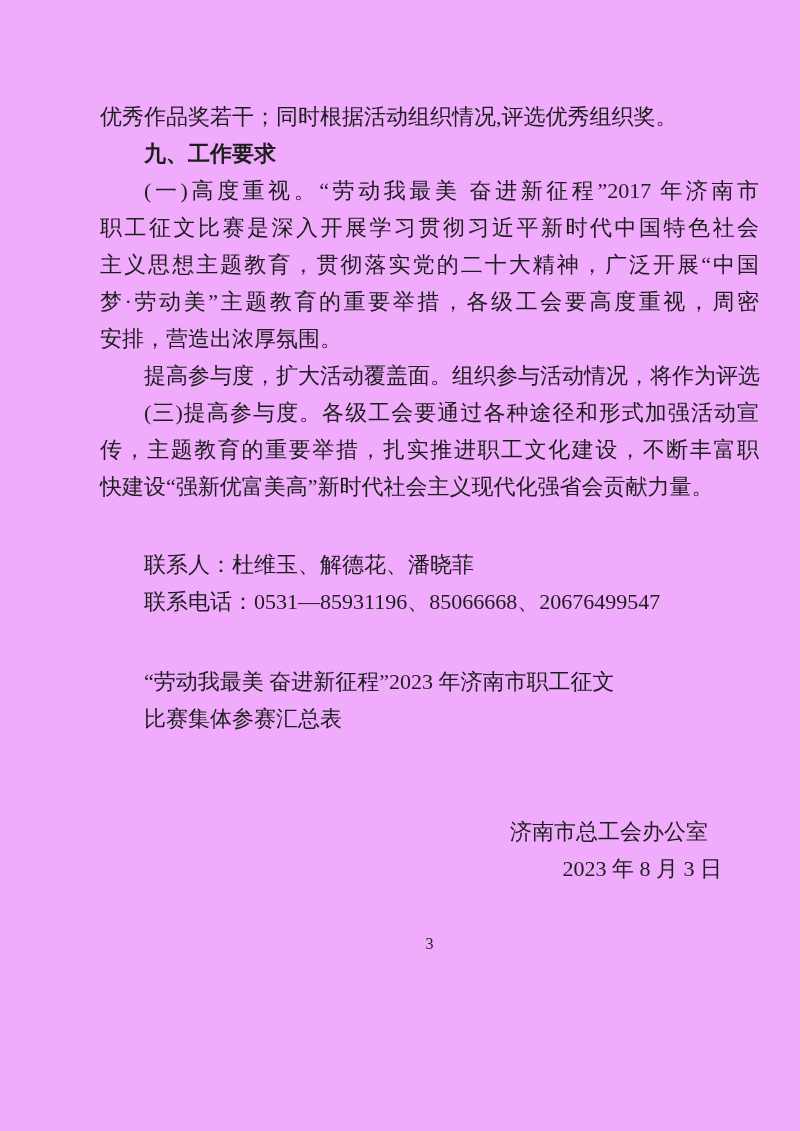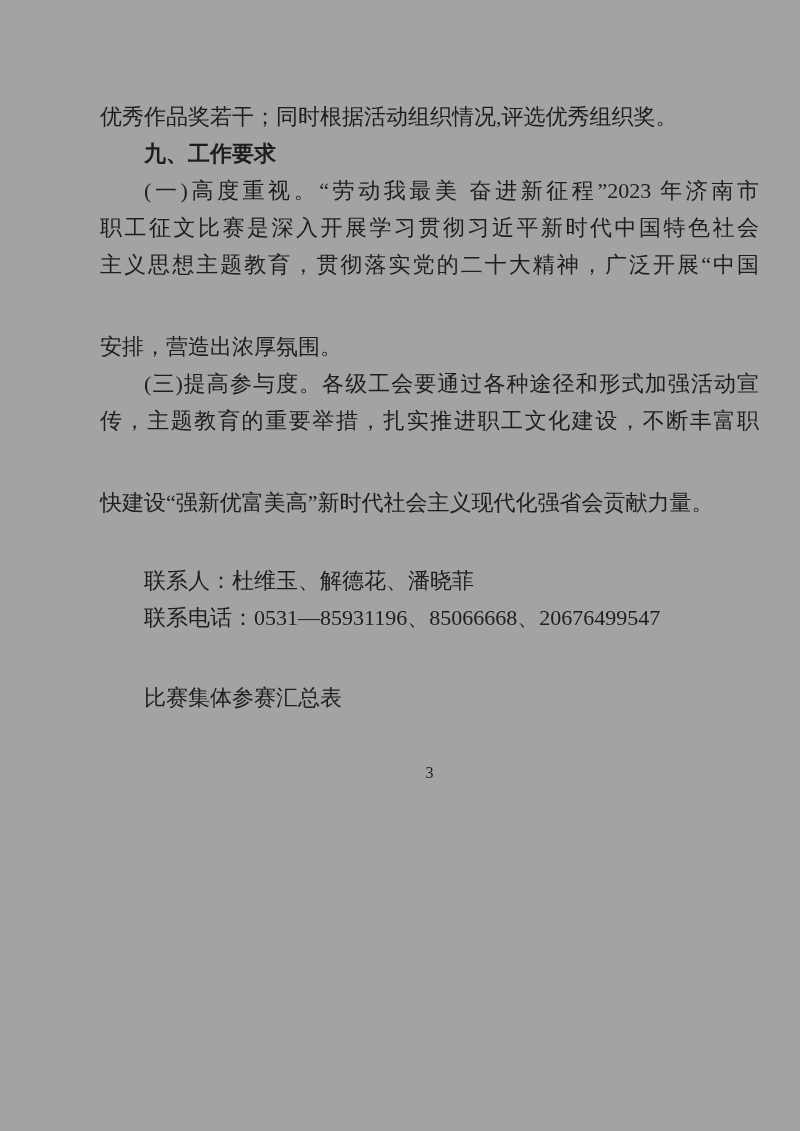"优秀作品奖若干；同时根据活动组织情况,评选优秀组织奖。" .page { background: #a3a3a3 -> #f0abfc }
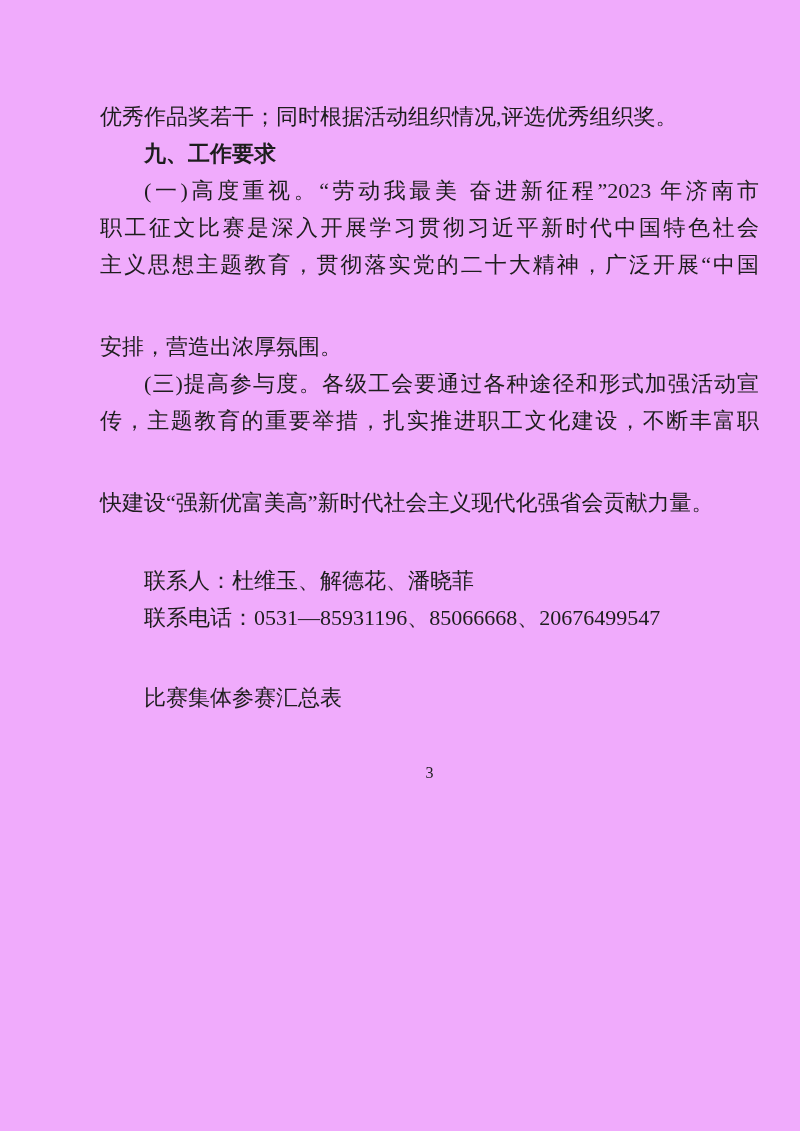"(一)高度重视。“劳动我最美 奋进新征程”2023 年济南市" div.line { text: 2023 -> 2017 }
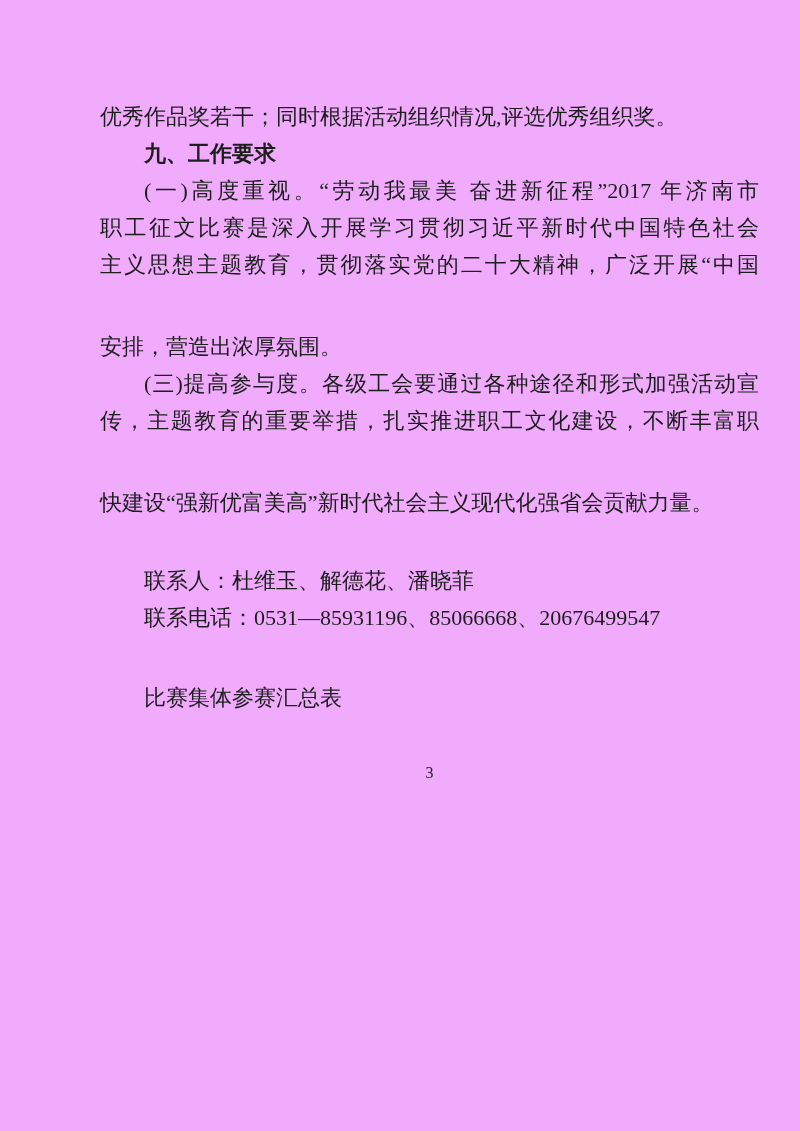"梦·劳动美”主题教育的重要举措，各级工会要高度重视，周密" div.line { html: none -> <div>梦·劳动美”主题教育的重要举措，各级工会要高度重视，周密</div> }
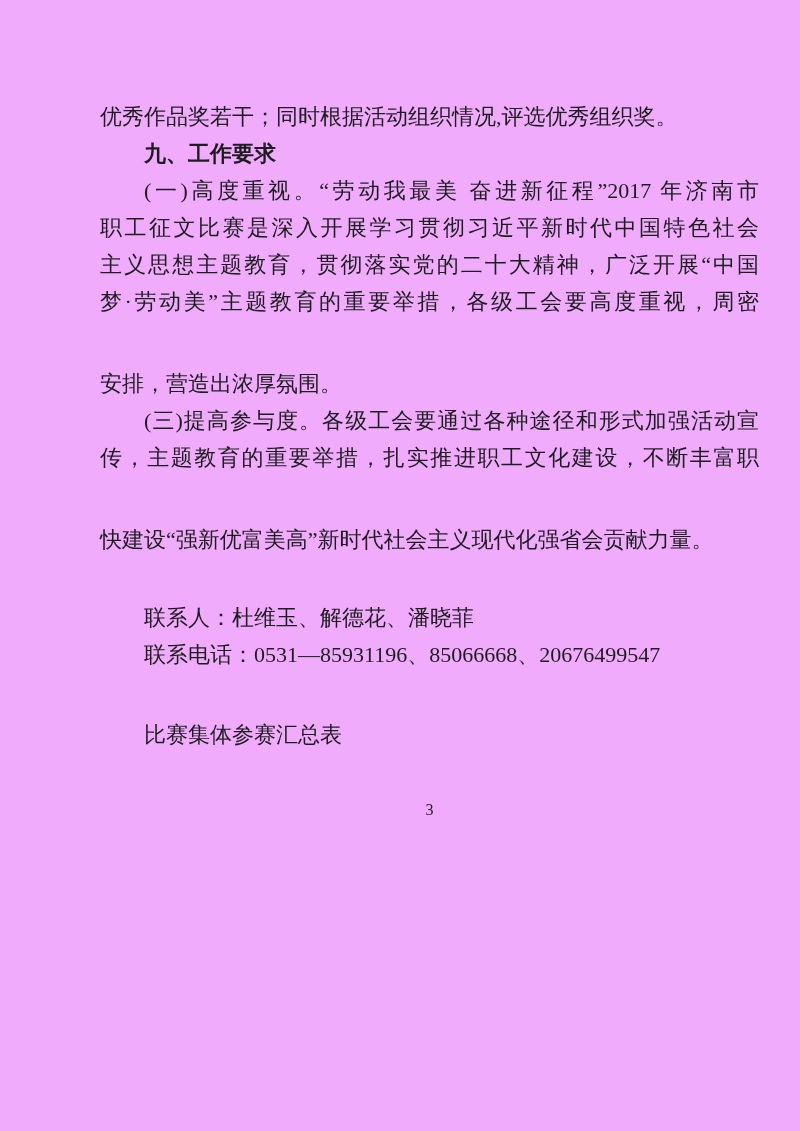"安排，营造出浓厚氛围。" .para .line:last-child { margin-top: 45px -> none }
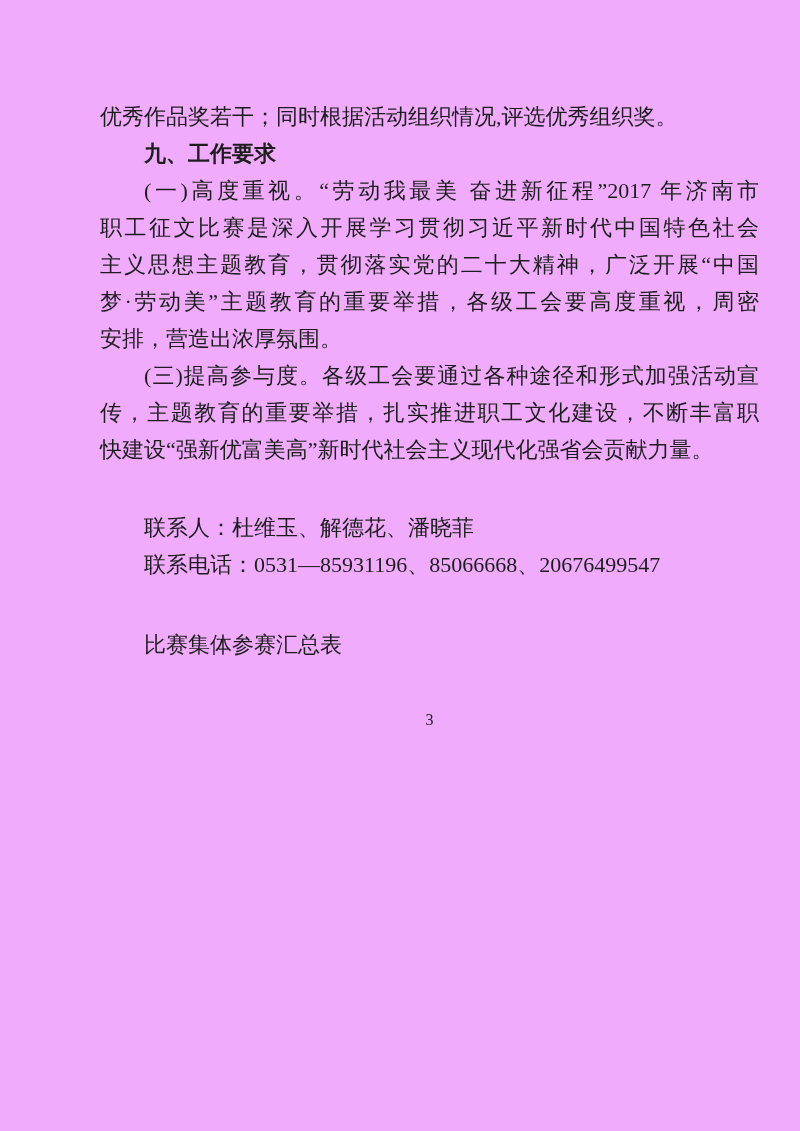"提高参与度，扩大活动覆盖面。组织参与活动情况，将作为评选" div.line { html: none -> <div>提高参与度，扩大活动覆盖面。组织参与活动情况，将作为评选</div> }
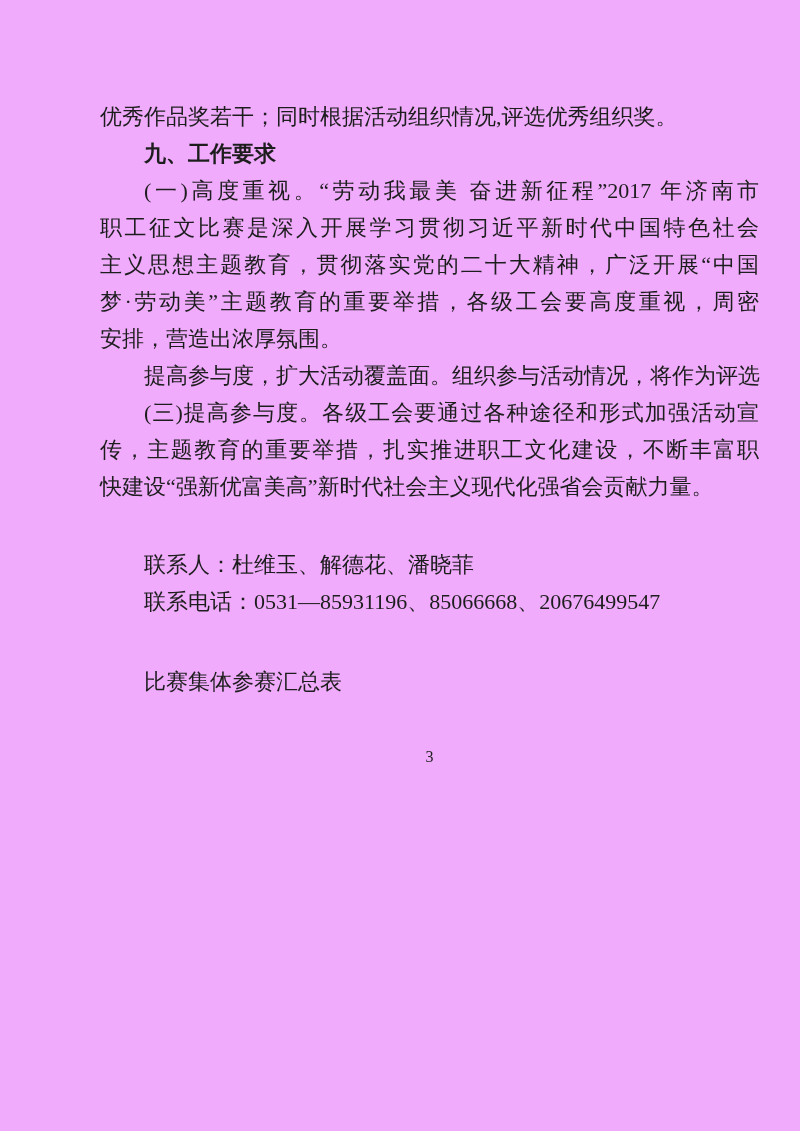"“劳动我最美 奋进新征程”2023 年济南市职工征文" div.line { html: none -> <div>“劳动我最美 奋进新征程”2023 年济南市职工征文</div> }
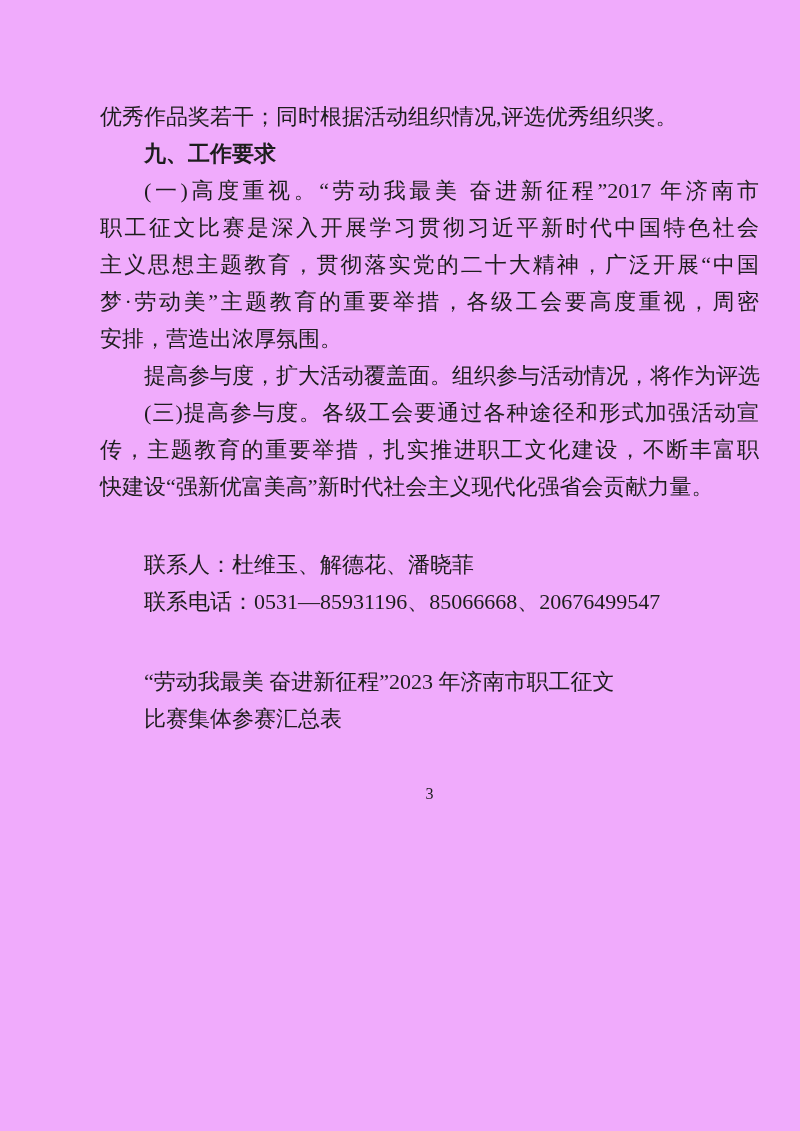"济南市总工会办公室" div.signature { html: none -> <div> <div>济南市总工会办公室</div> <div>2023 年 8 月 3 日</div> </div> }
